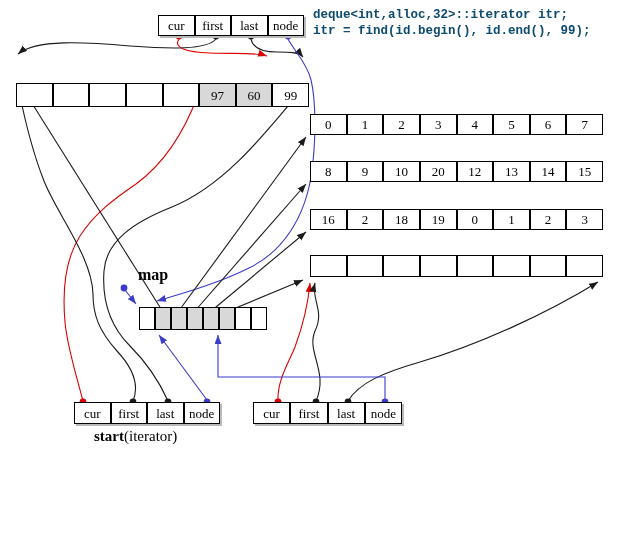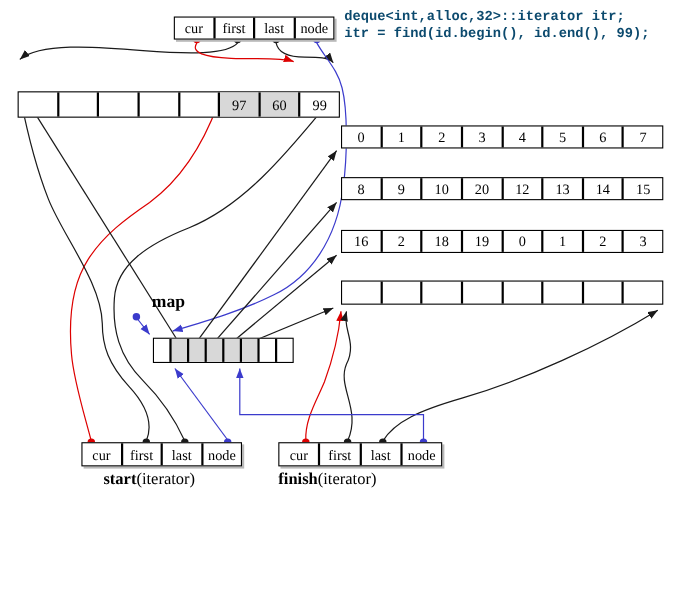"finish(iterator)" div.itlabel { html: <div> <b>finish</b><span>(iterator)</span> </div> -> none }
